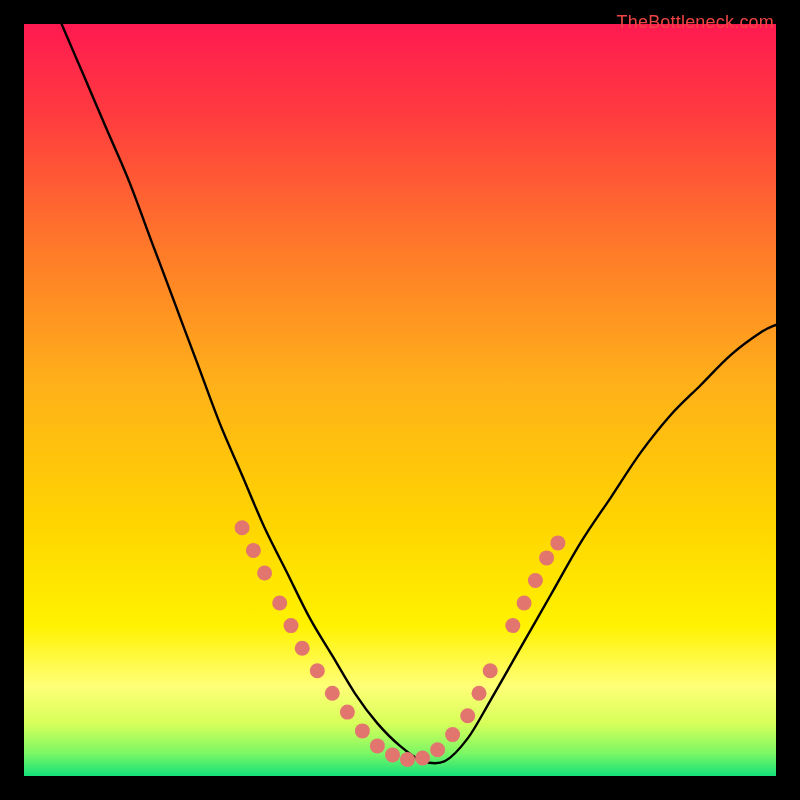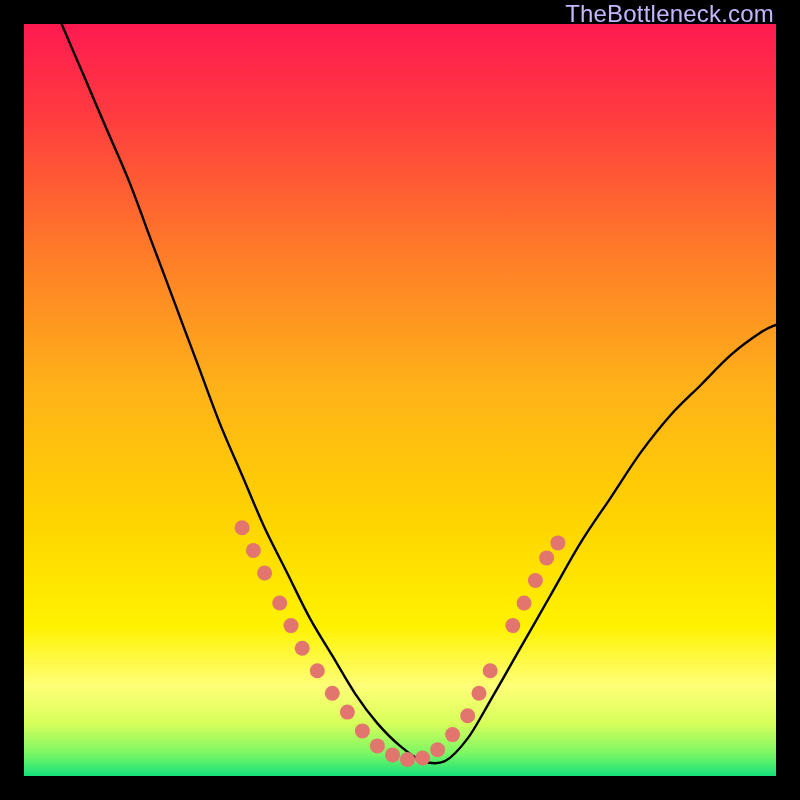"TheBottleneck.com" .watermark { color: #c4b5fd -> #ef4444; font-size: 24px -> 18px; top: 0 -> 12px }
